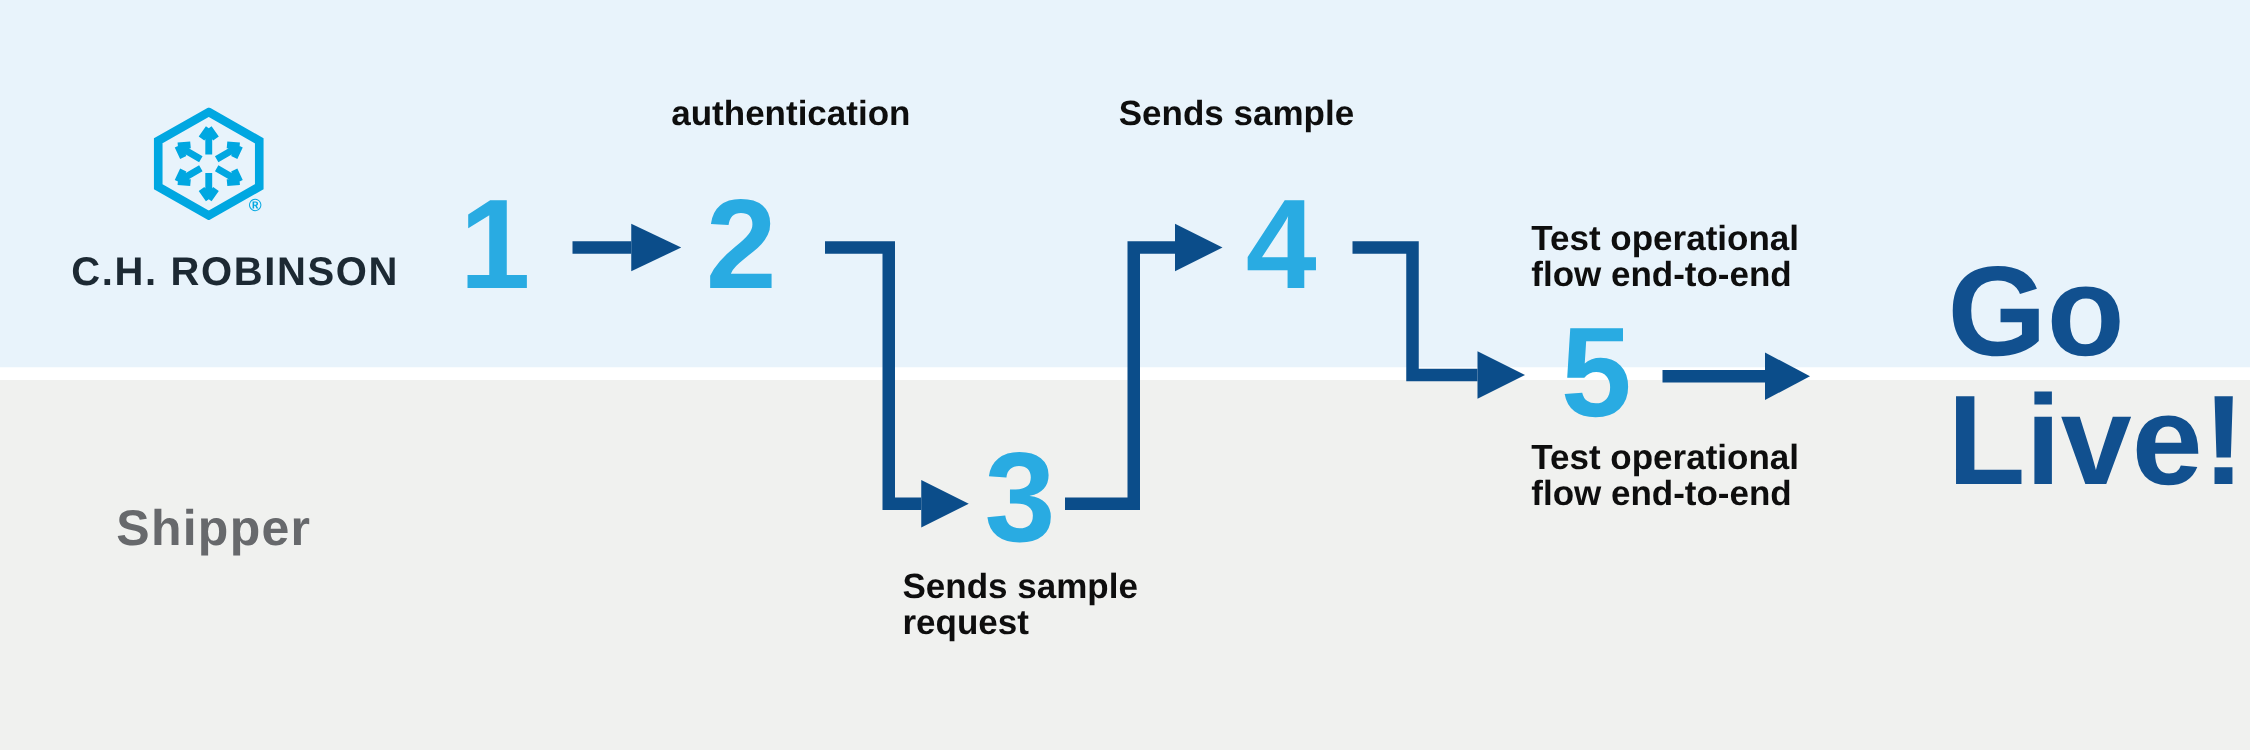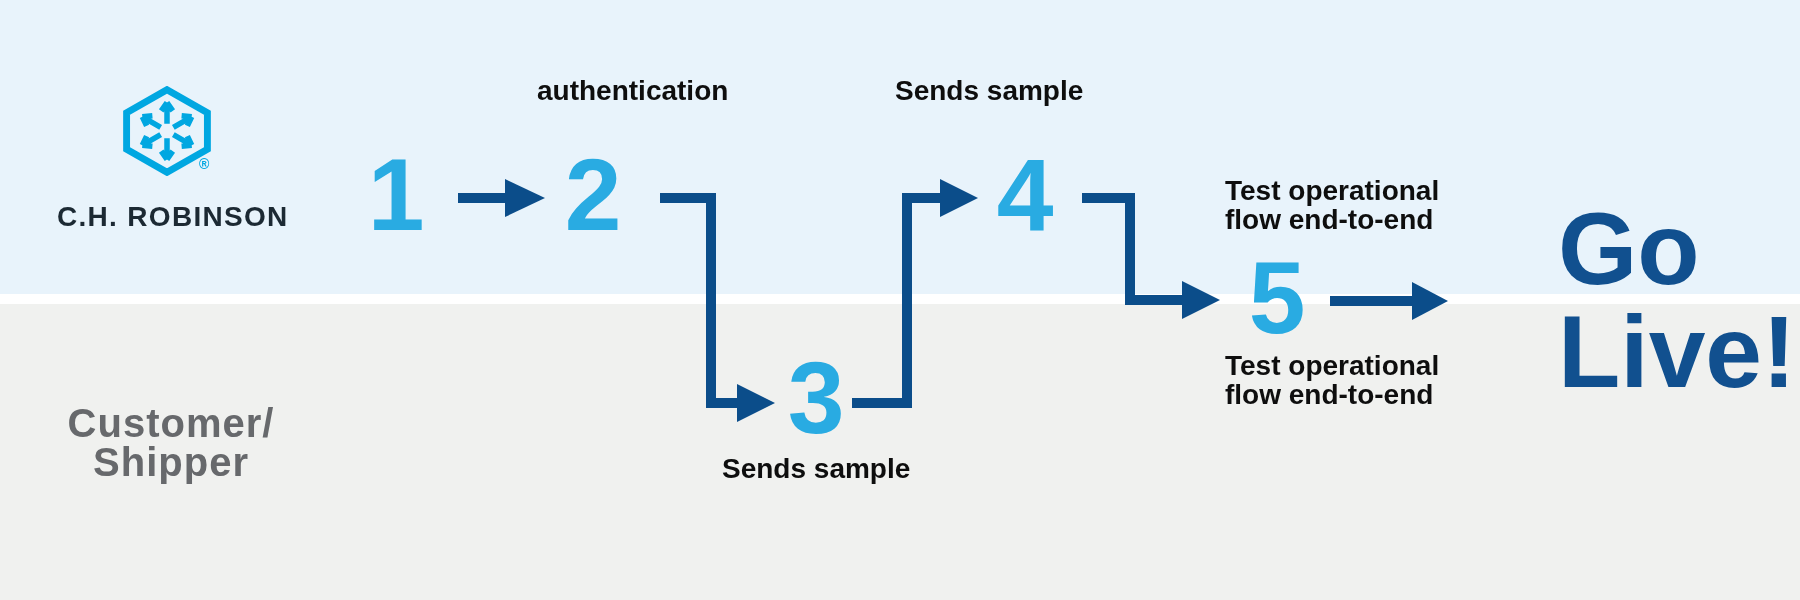"C.H. ROBINSON" .wordmark { font-size: 28px -> 32px }
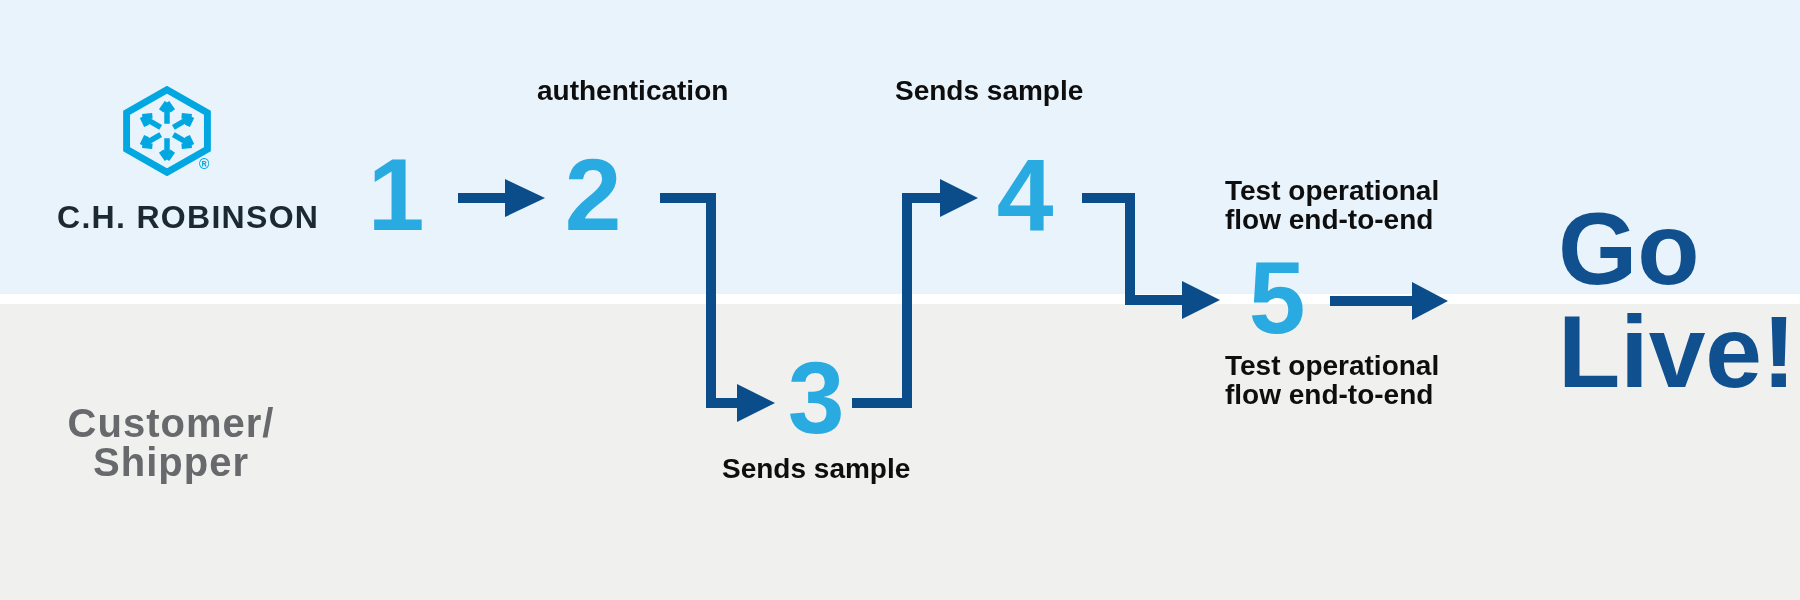"Customer/" div { html: <div>Customer/</div> -> none }
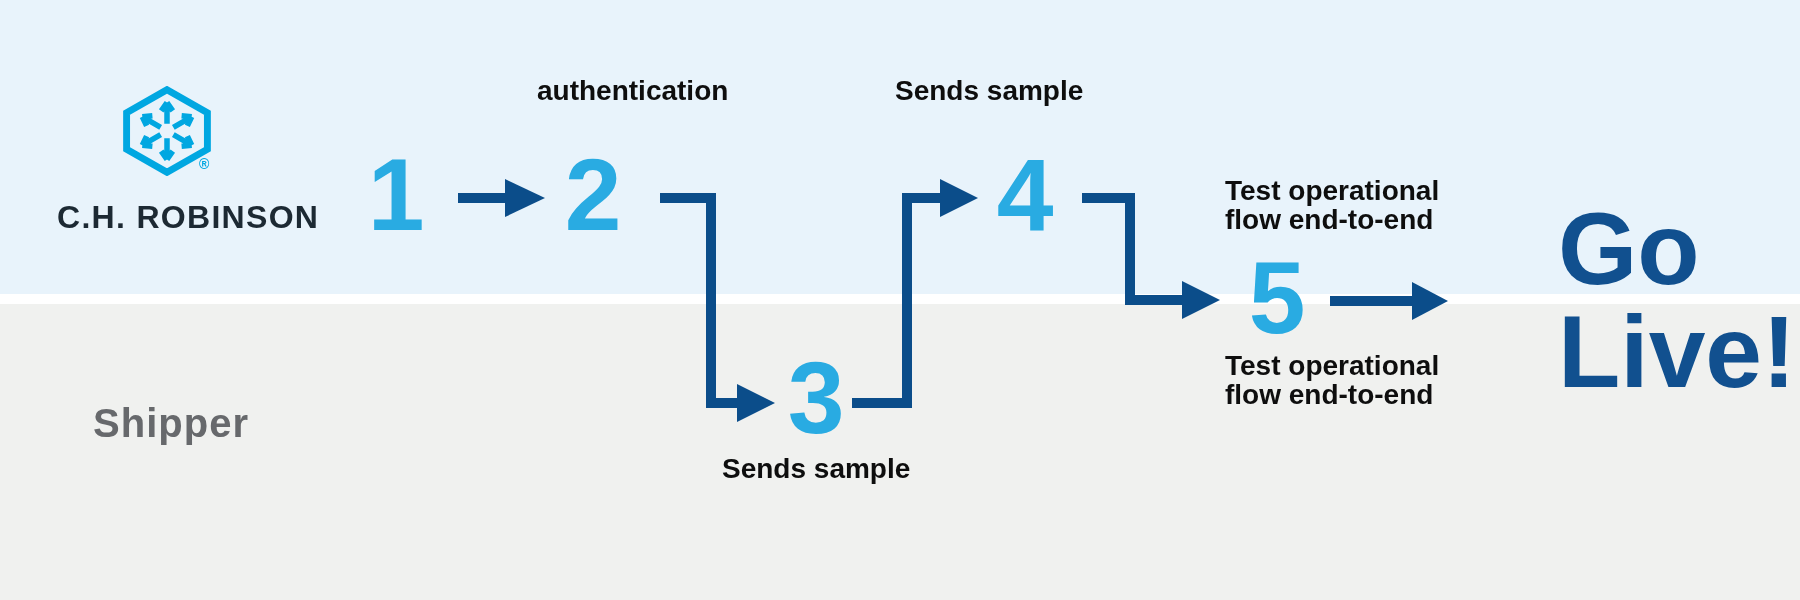"request" div { html: none -> <div>request</div> }
